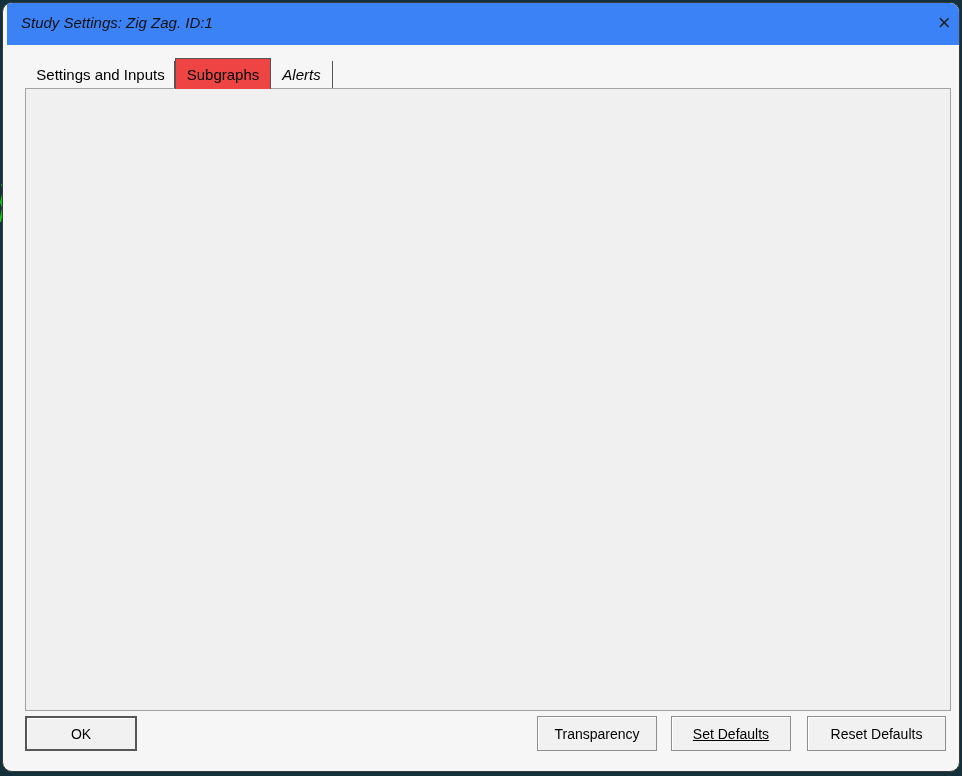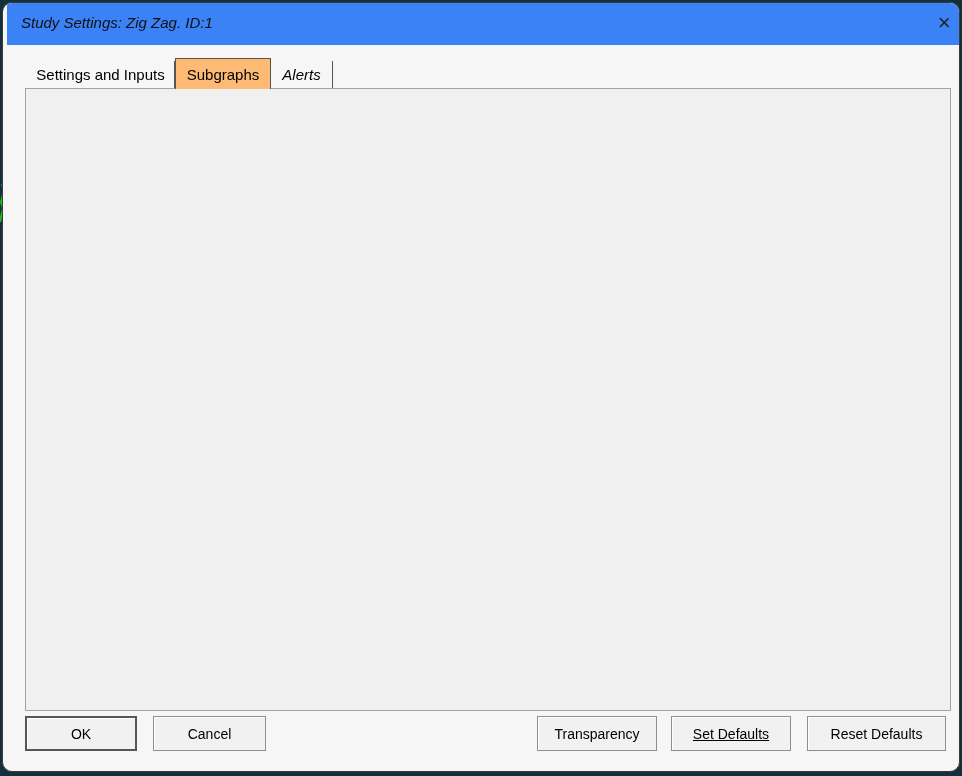"Subgraphs" .tab.active { background: #fdba74 -> #ef4444 }
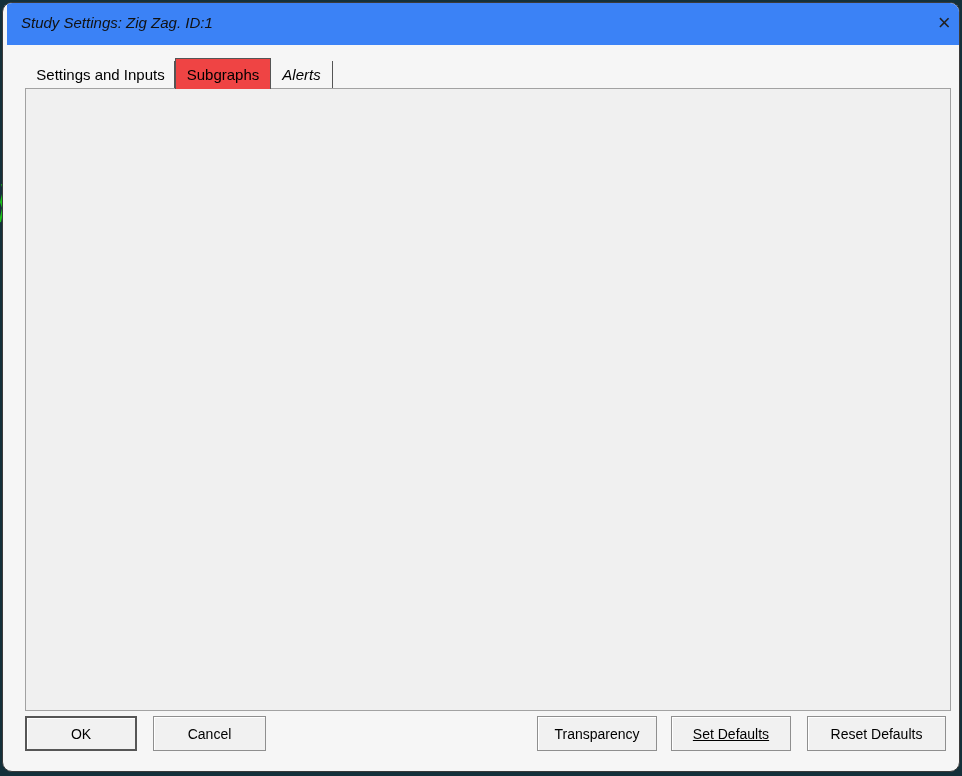"Cancel" div.pbtn { html: <div> <span>Cancel</span> </div> -> none }
